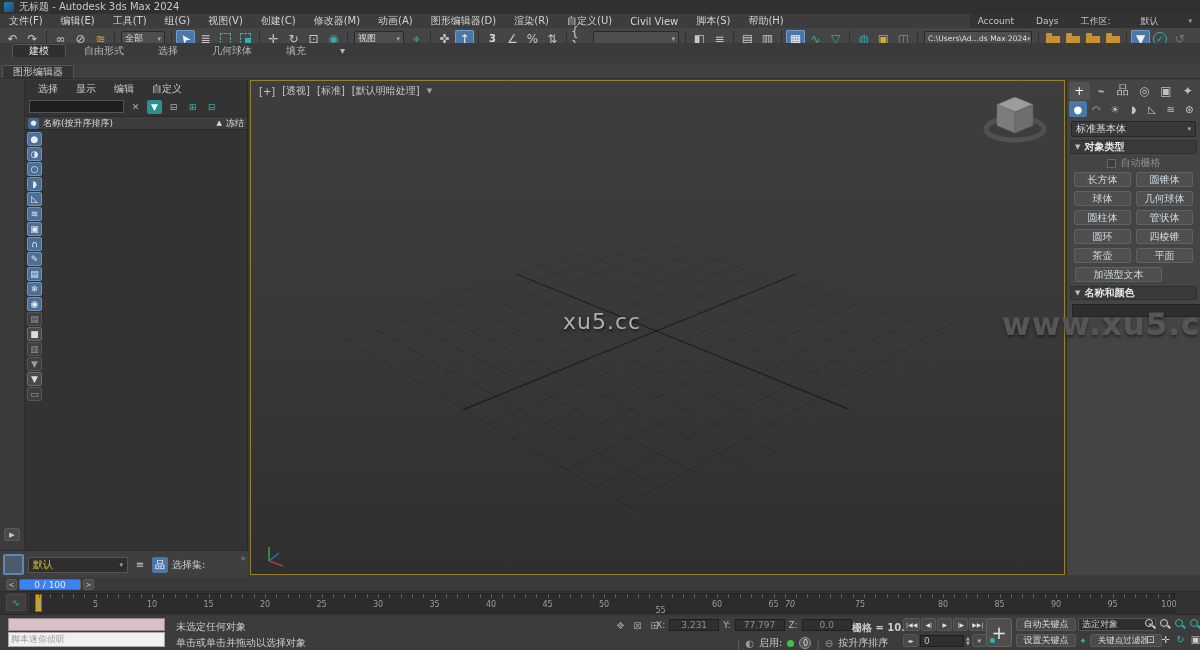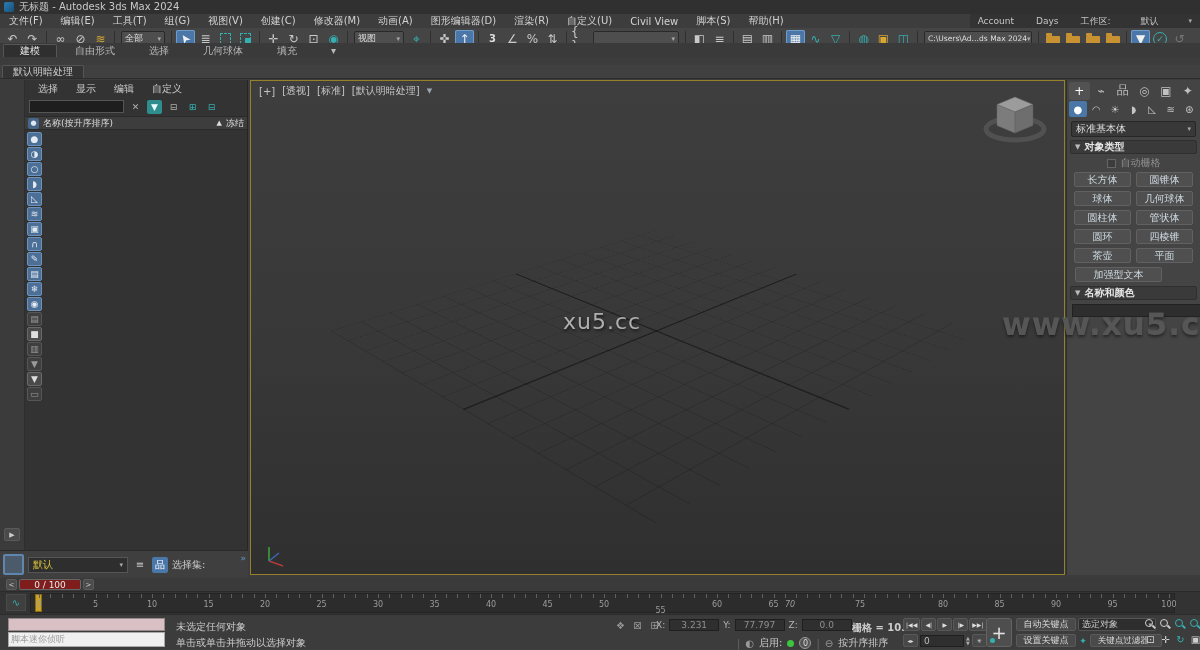"建模" #ribbontabs { padding-left: 3px -> 12px }
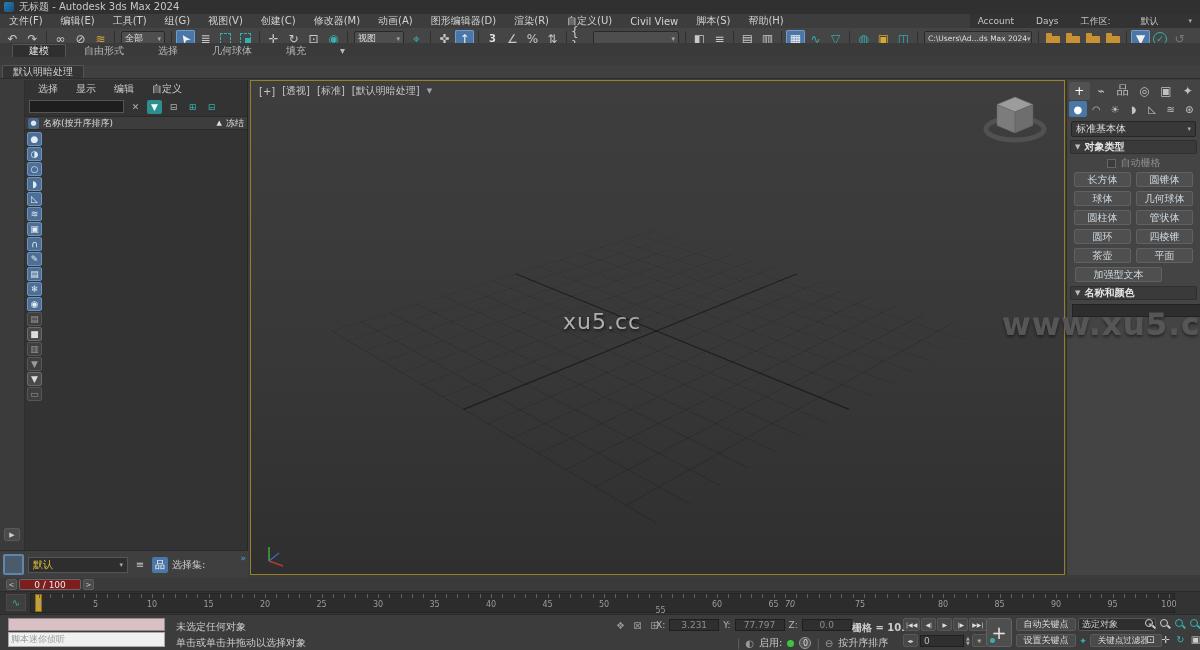"默认明暗处理" span.stab { text: 默认明暗处理 -> 图形编辑器 }
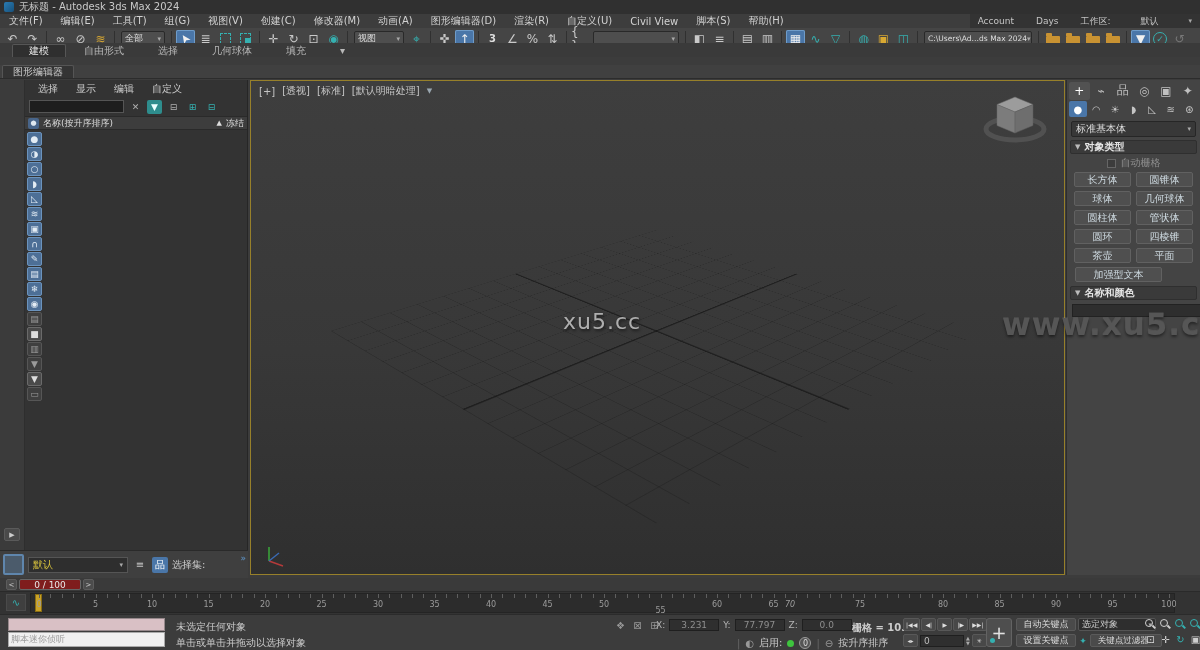"0 / 100" .ts-val { background: #7f1d1d -> #3b82f6 }
